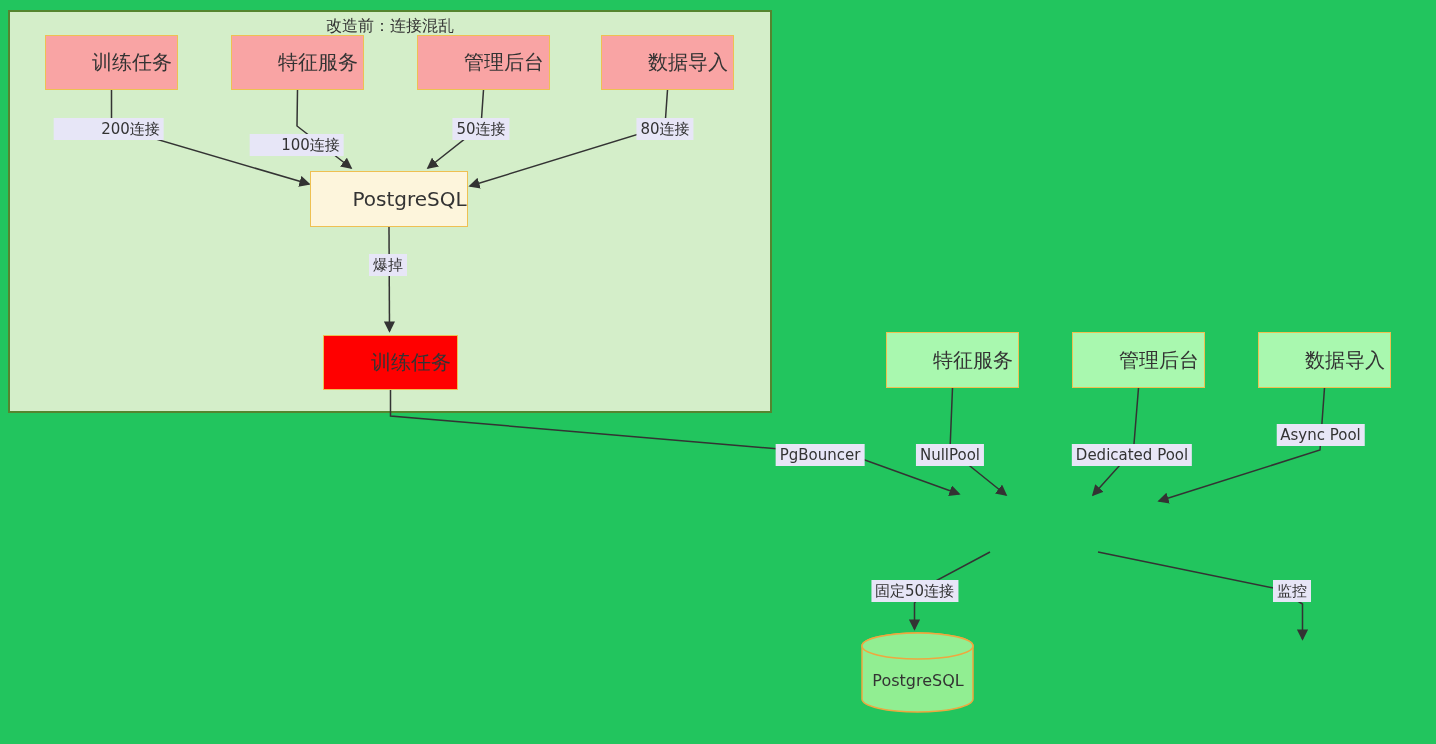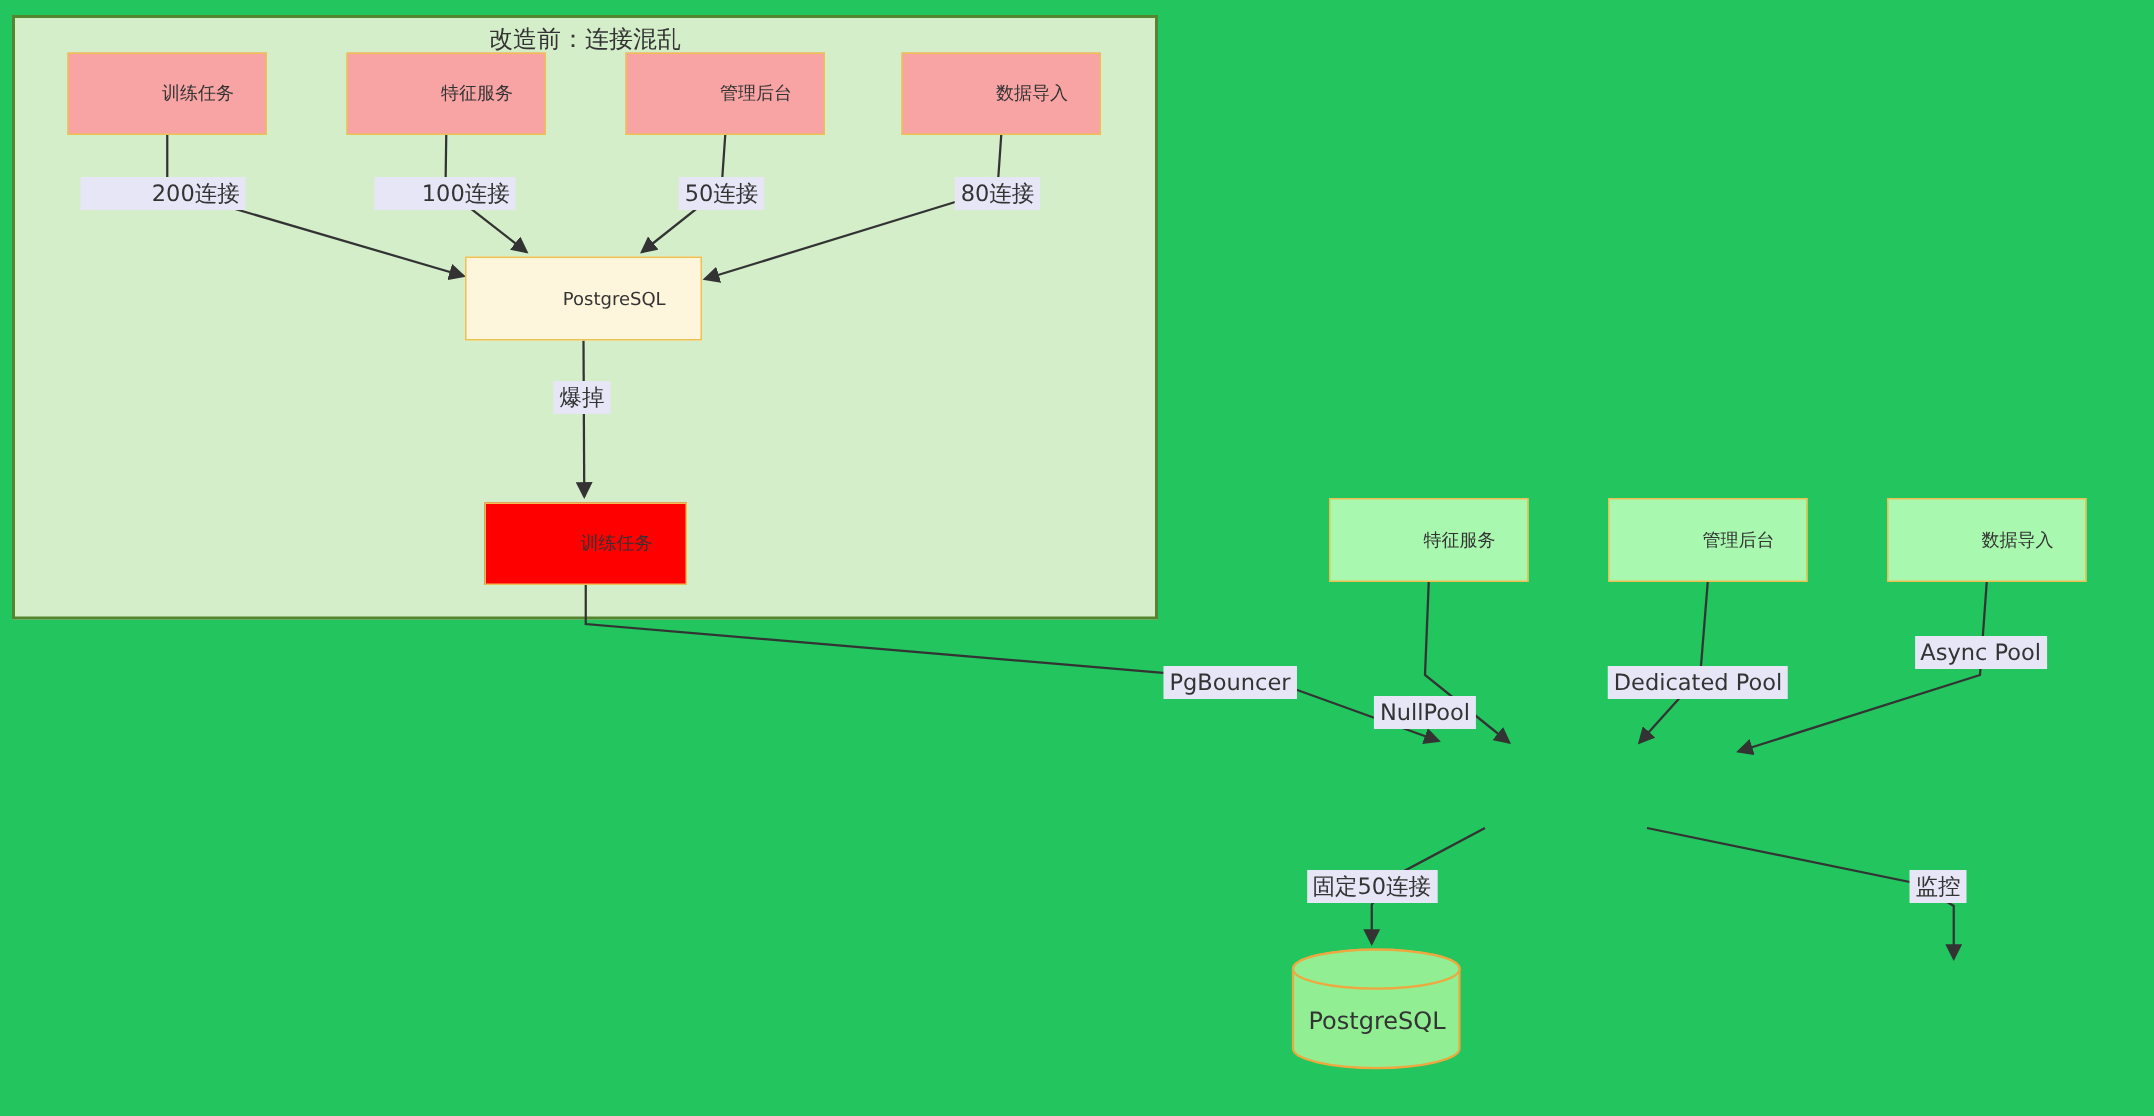"训练任务" .node { font-size: 12px -> 20px }
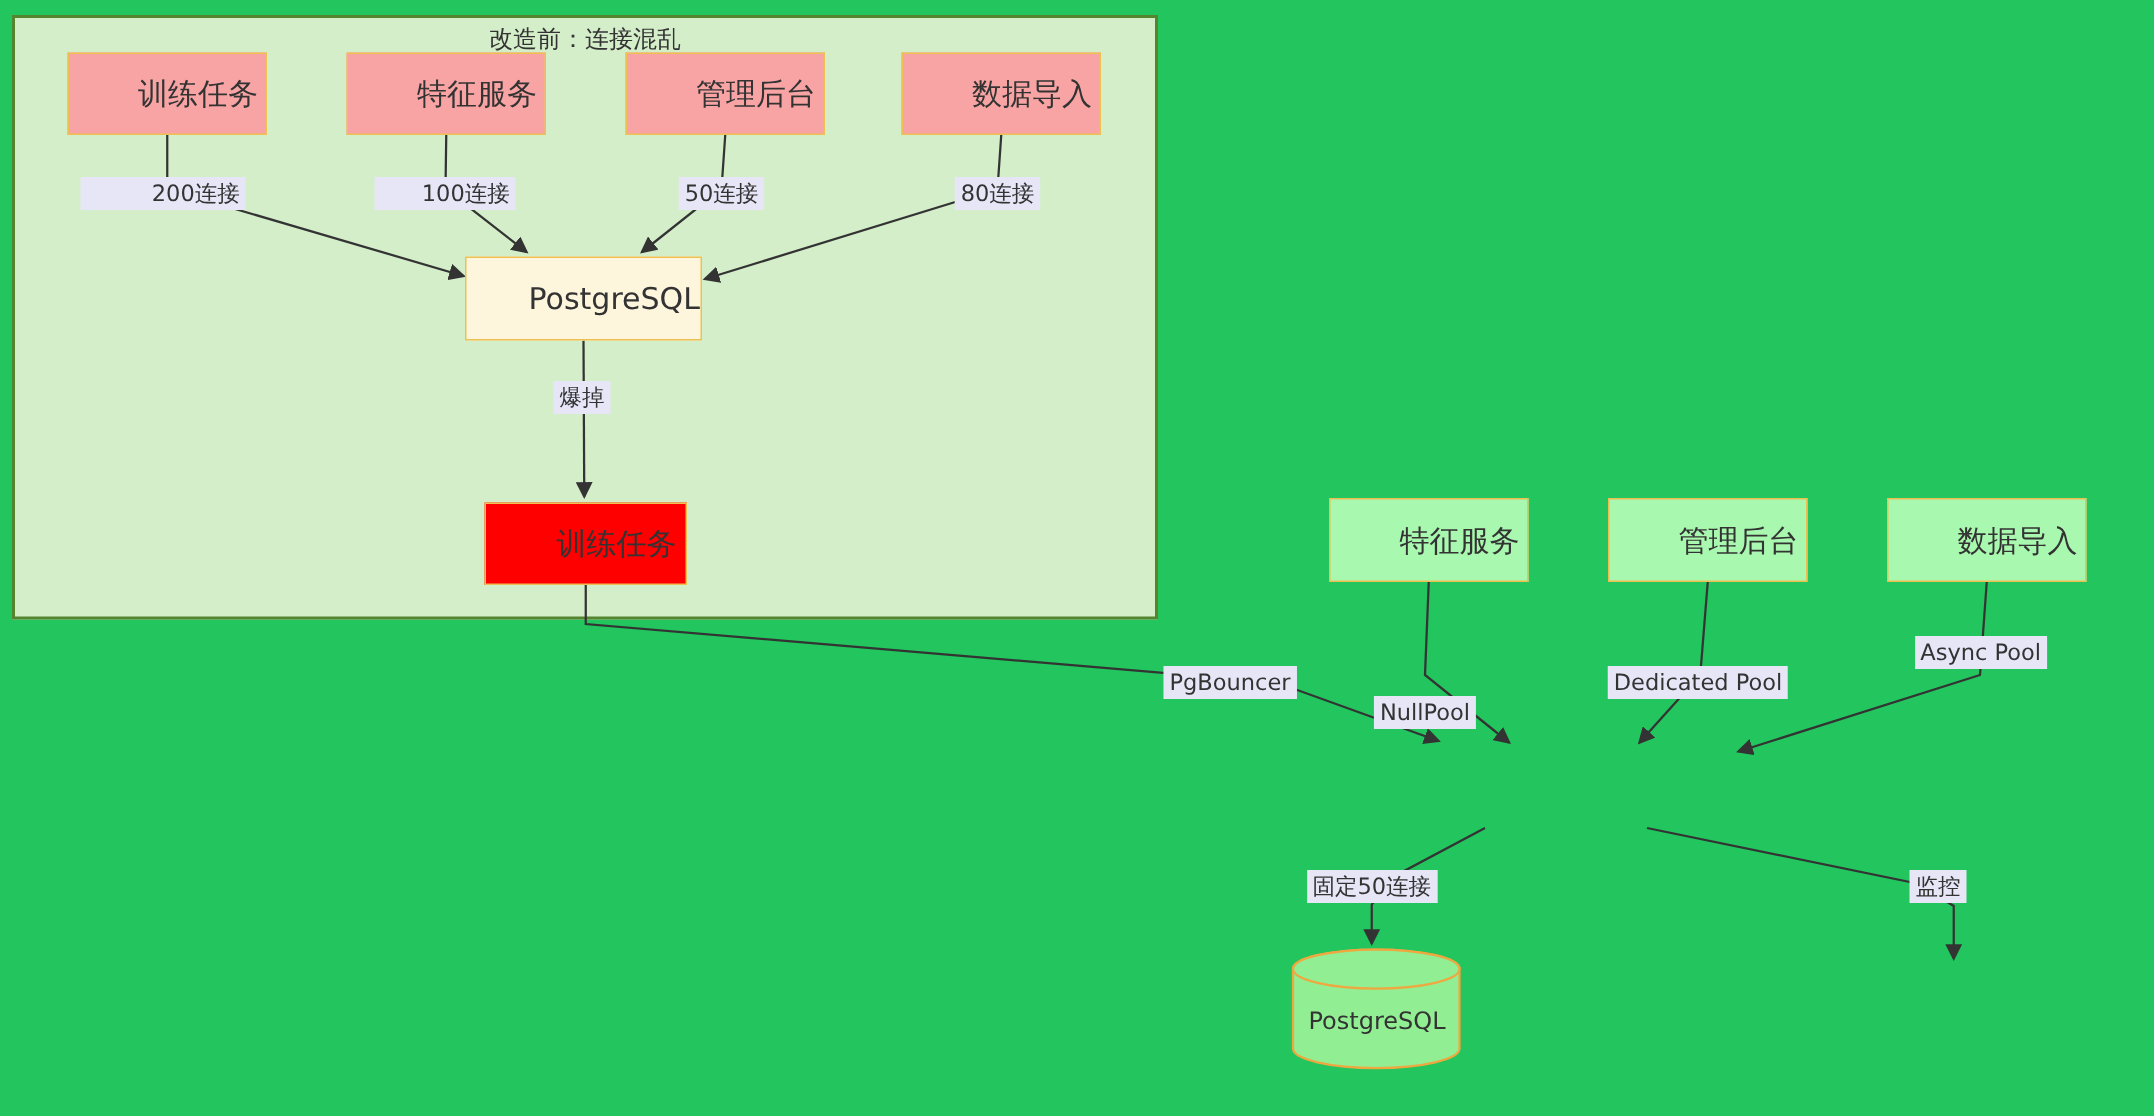"100连接" div.elabel { top: 129px -> 145px }
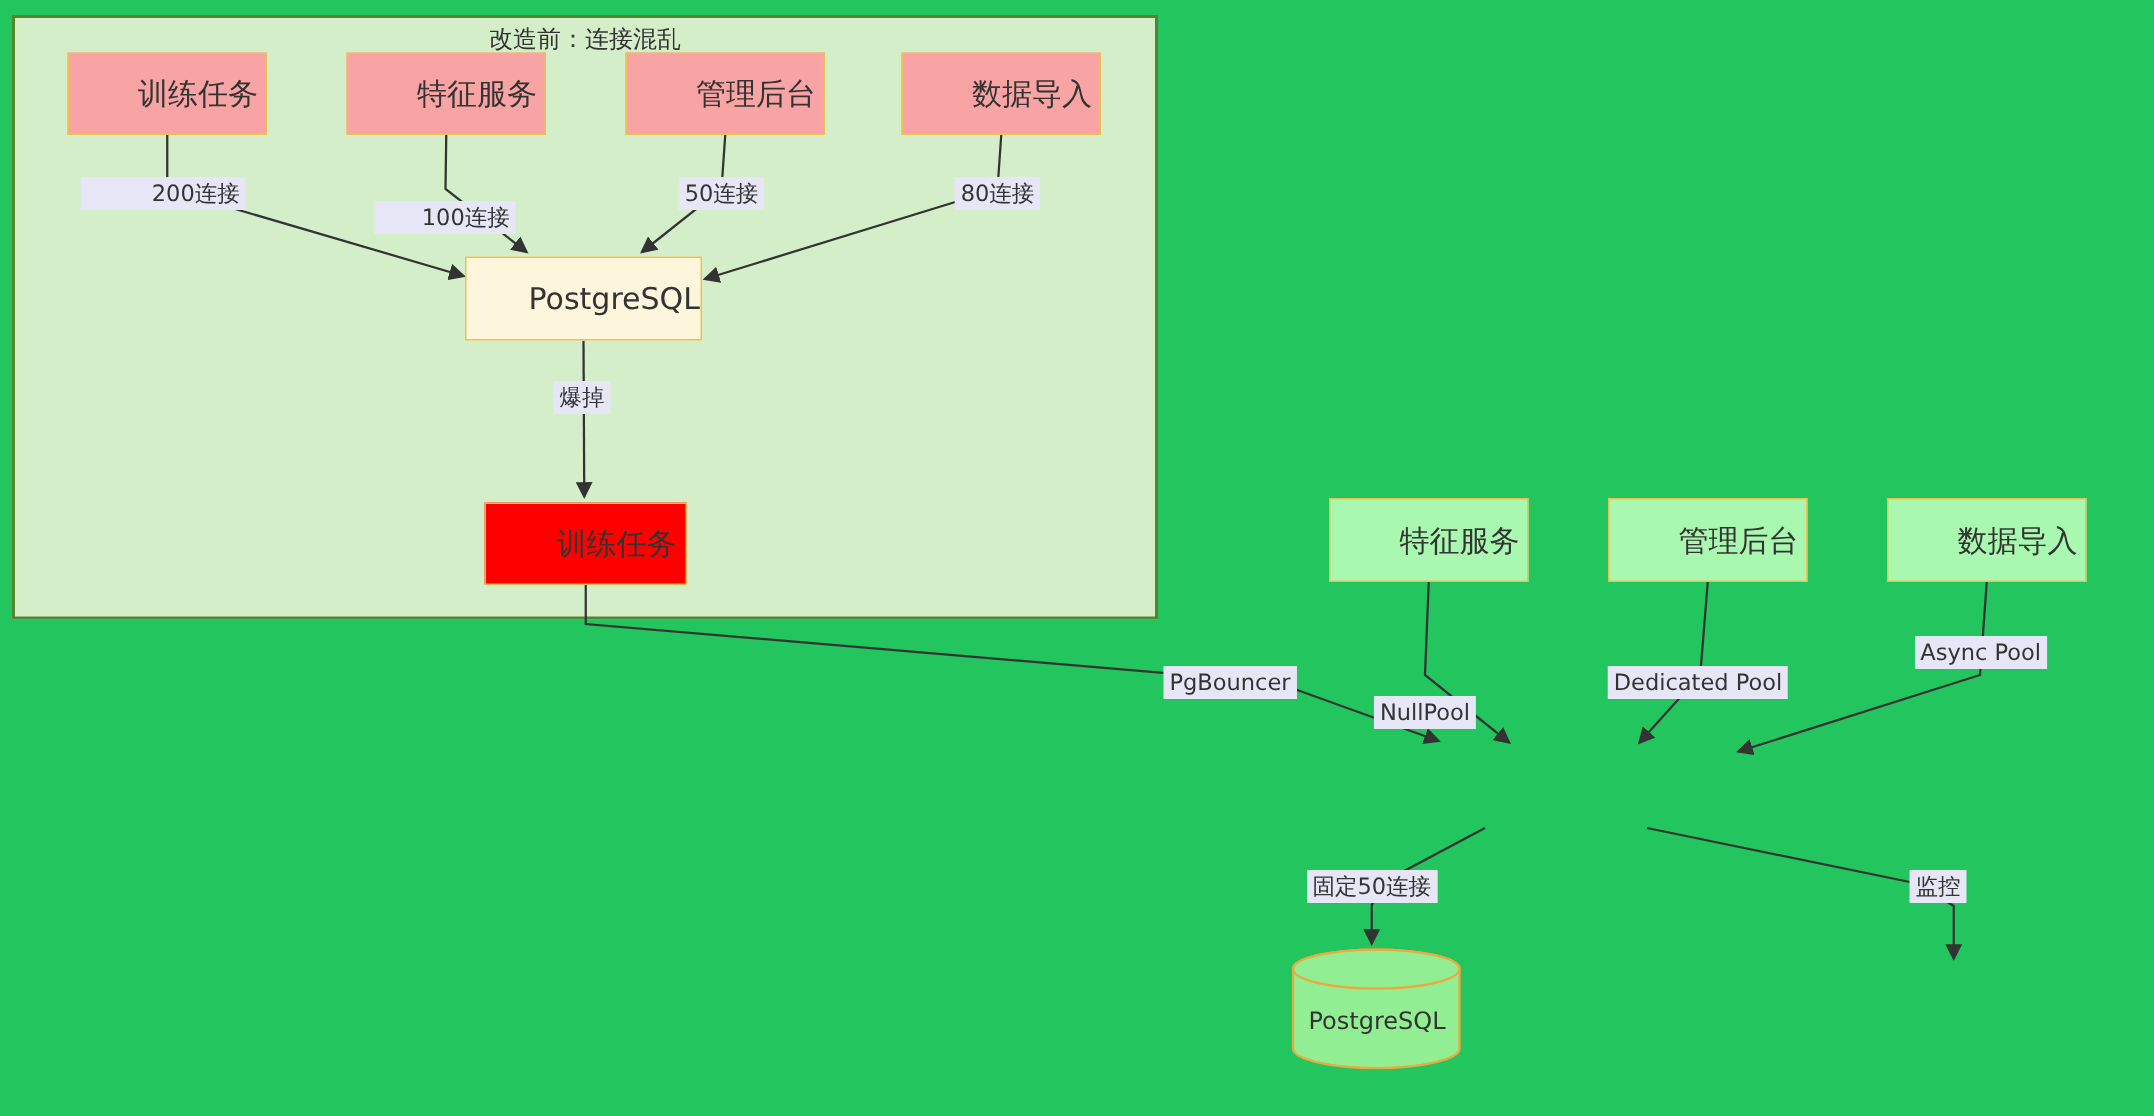"NullPool" div.elabel { margin-top: 20px -> none }
